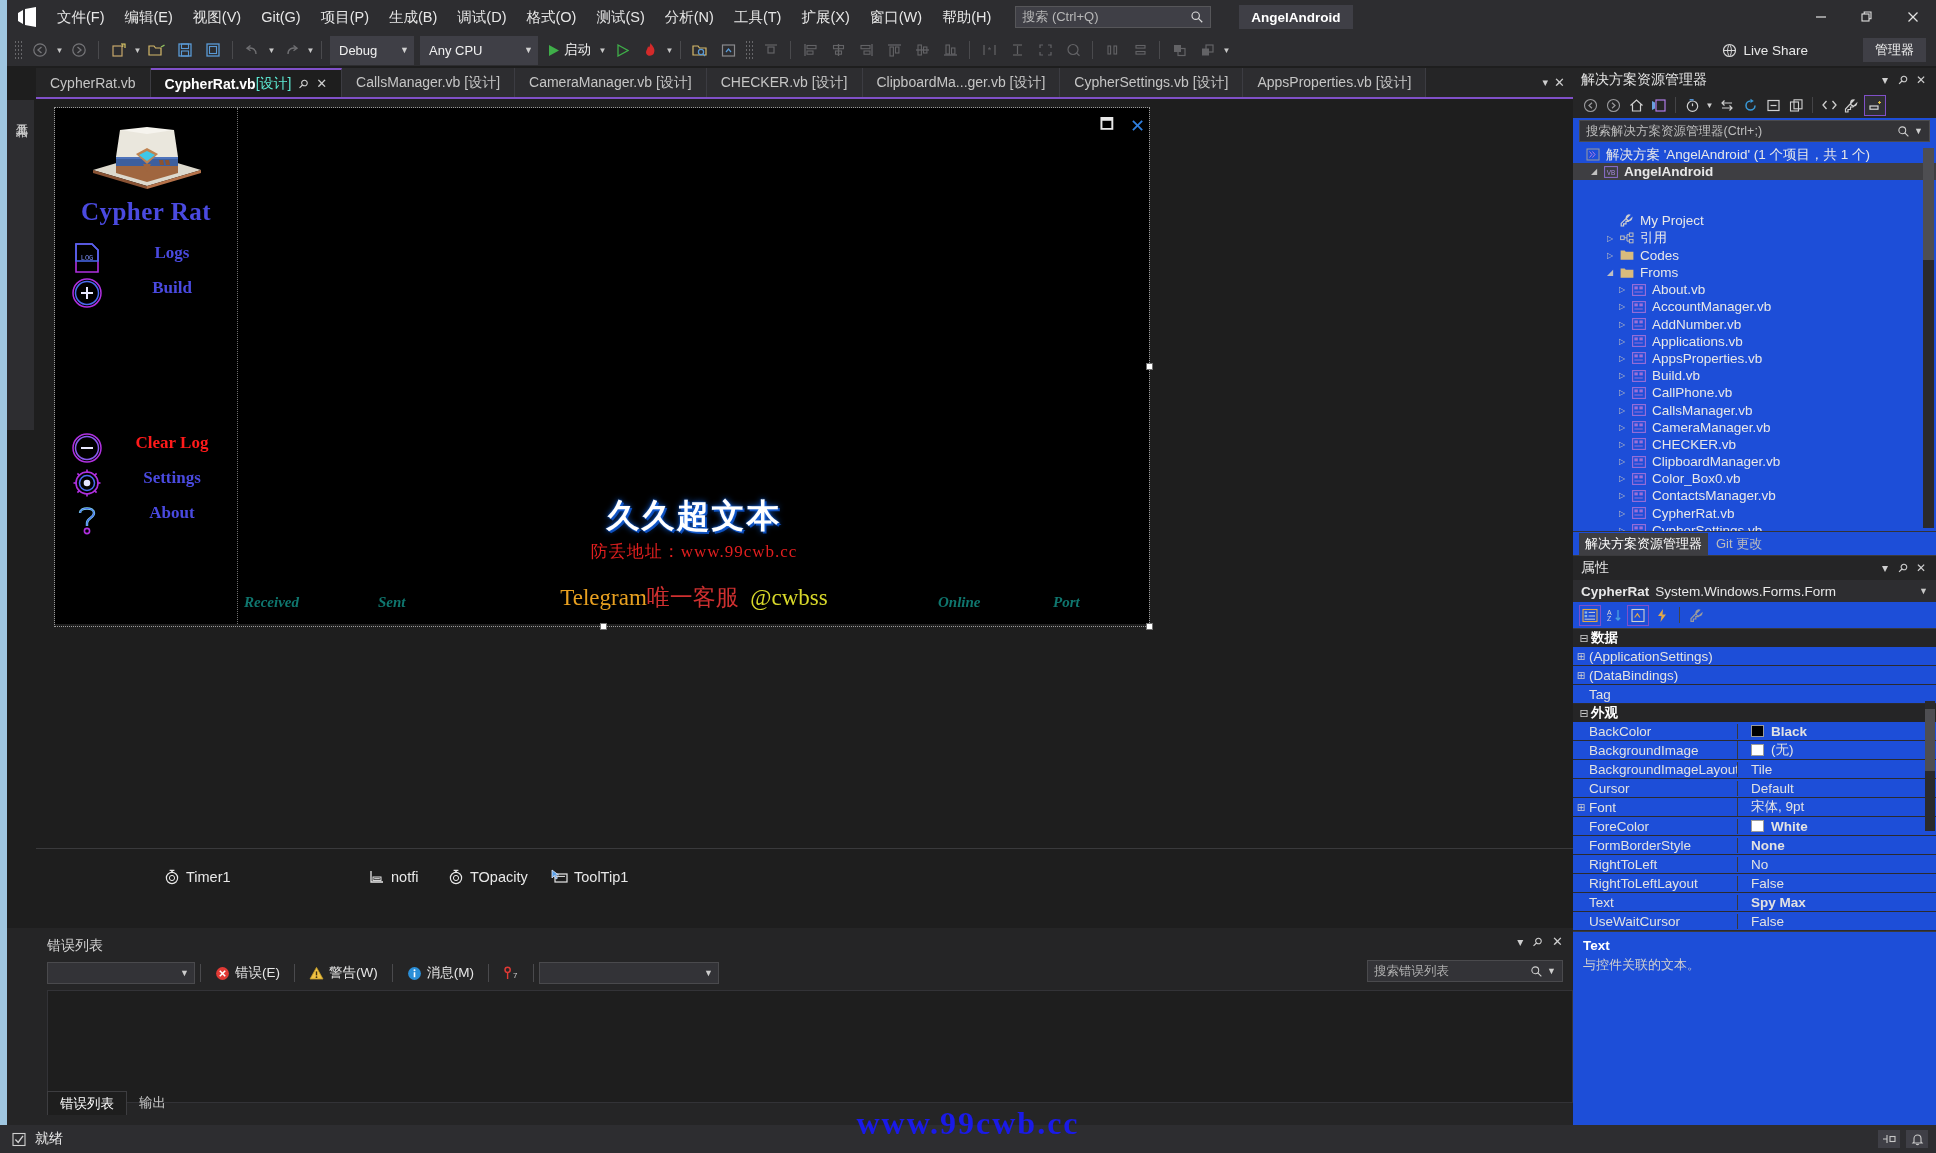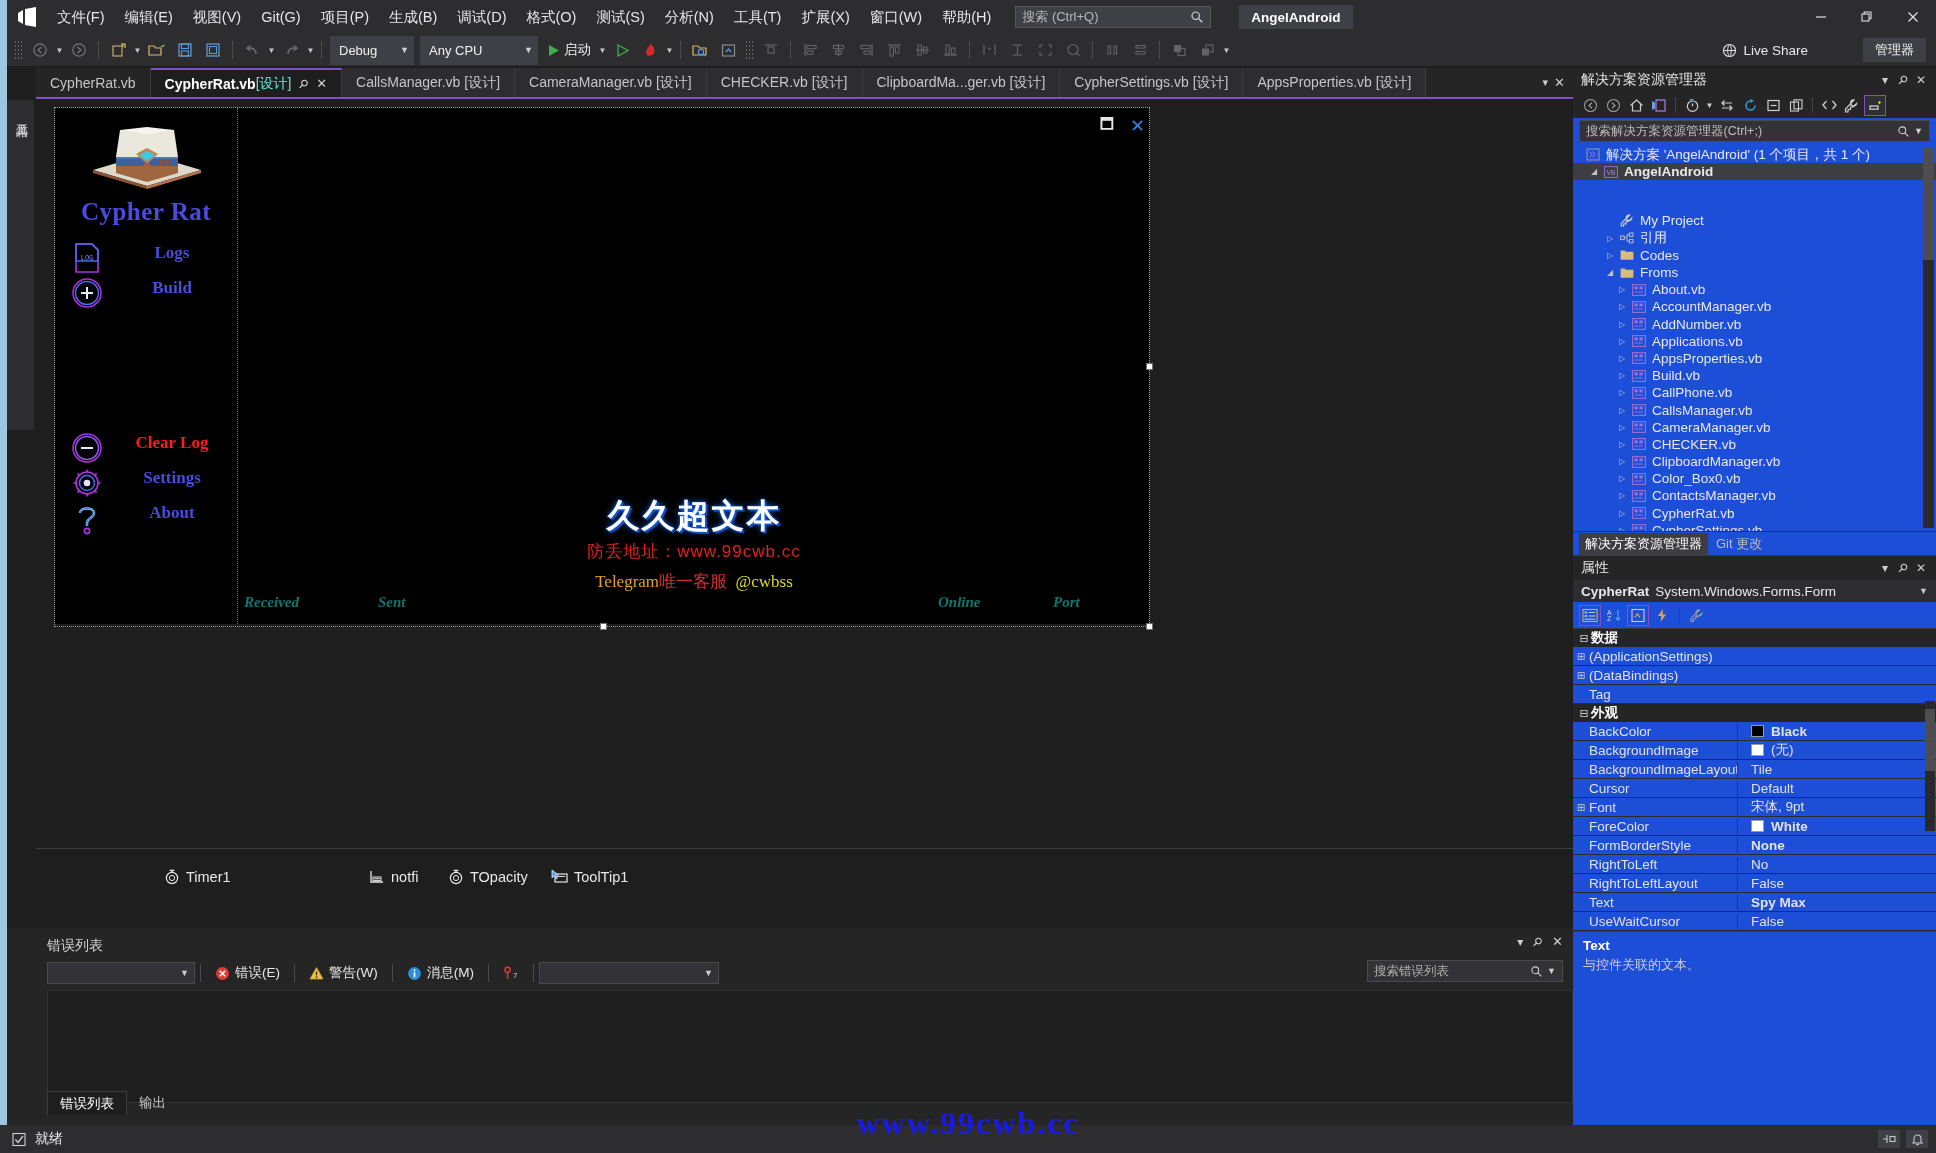"防丢地址：www.99cwb.cc" .wm2 { font-family: Liberation Sans, sans-serif -> Liberation Serif, serif }
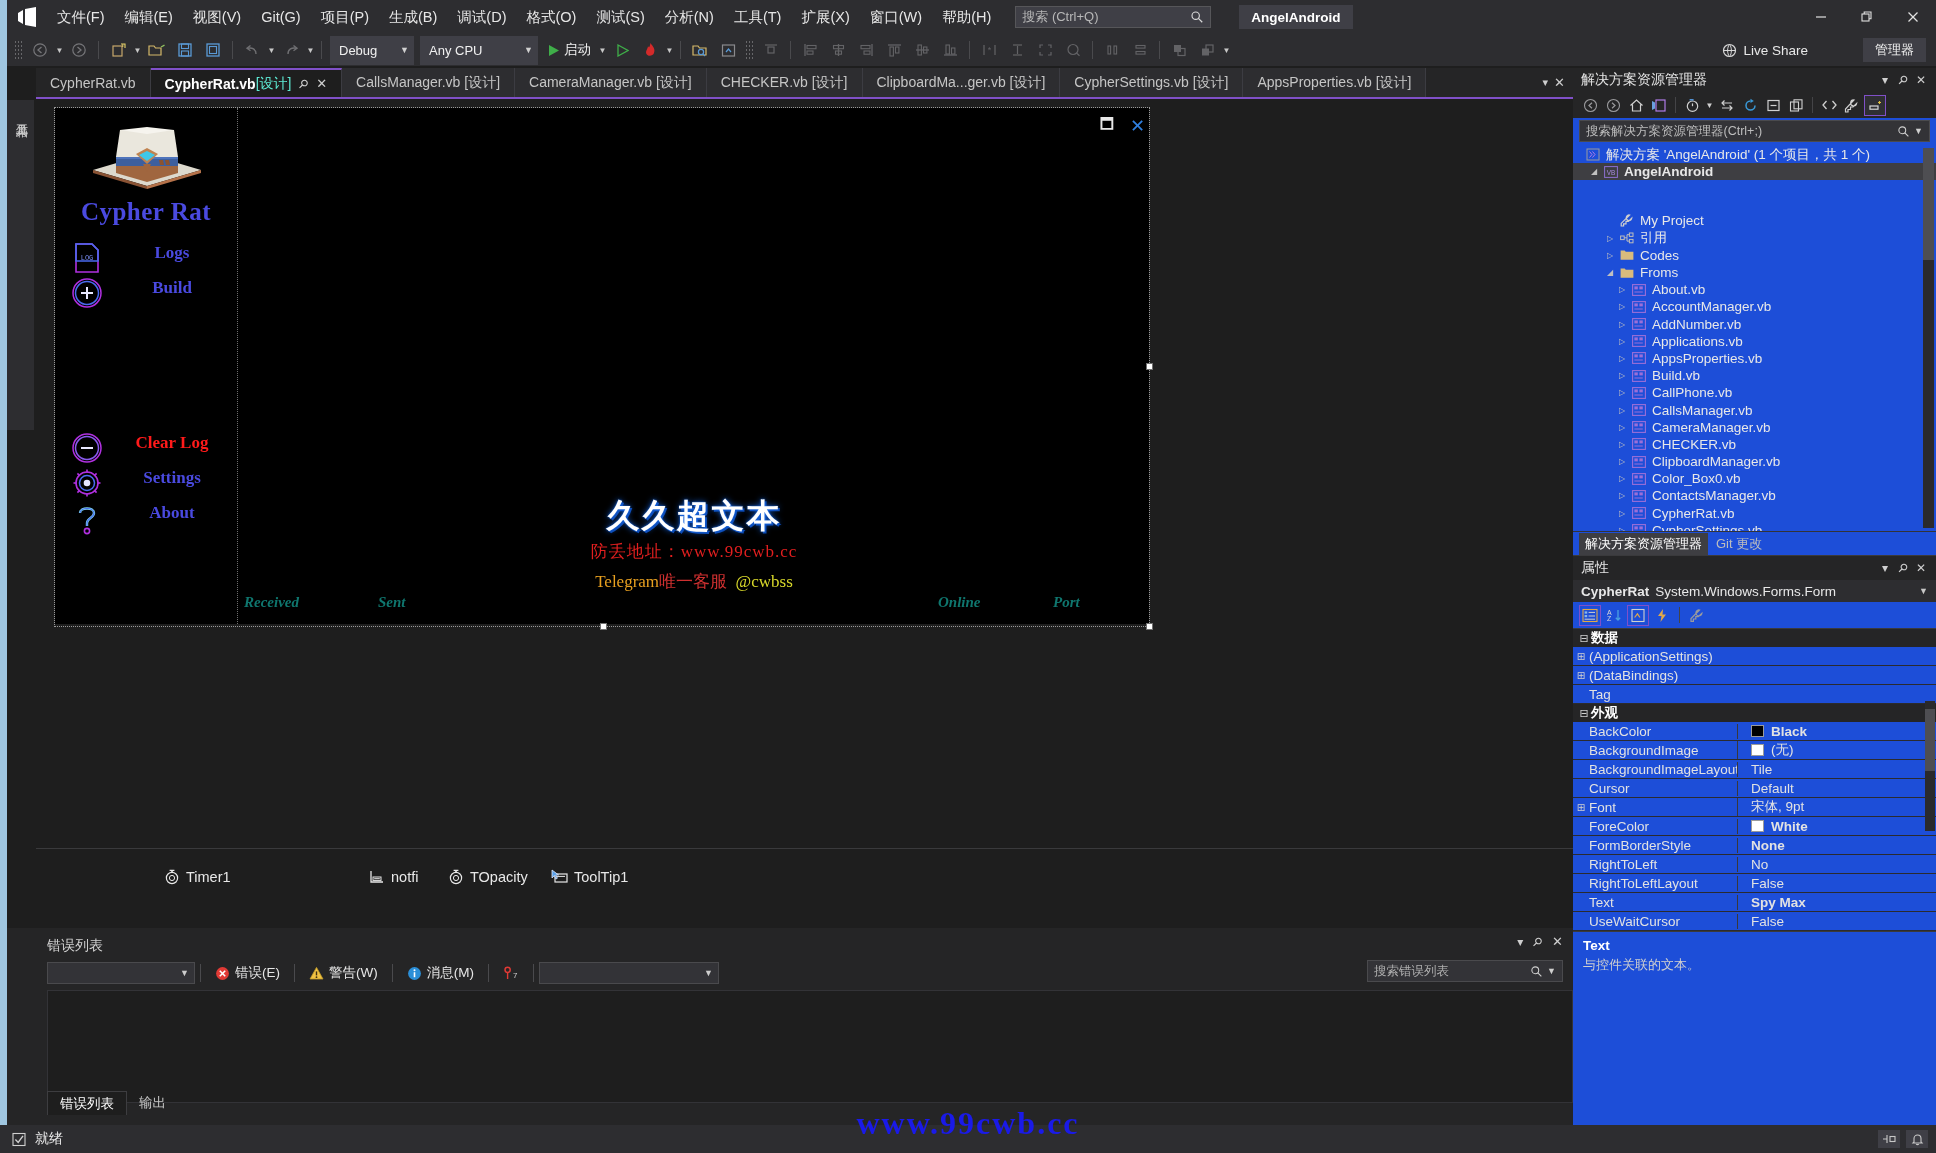"Telegram唯一客服 @cwbss" .wm3 { font-size: 17px -> 23px; top: 462px -> 474px }
